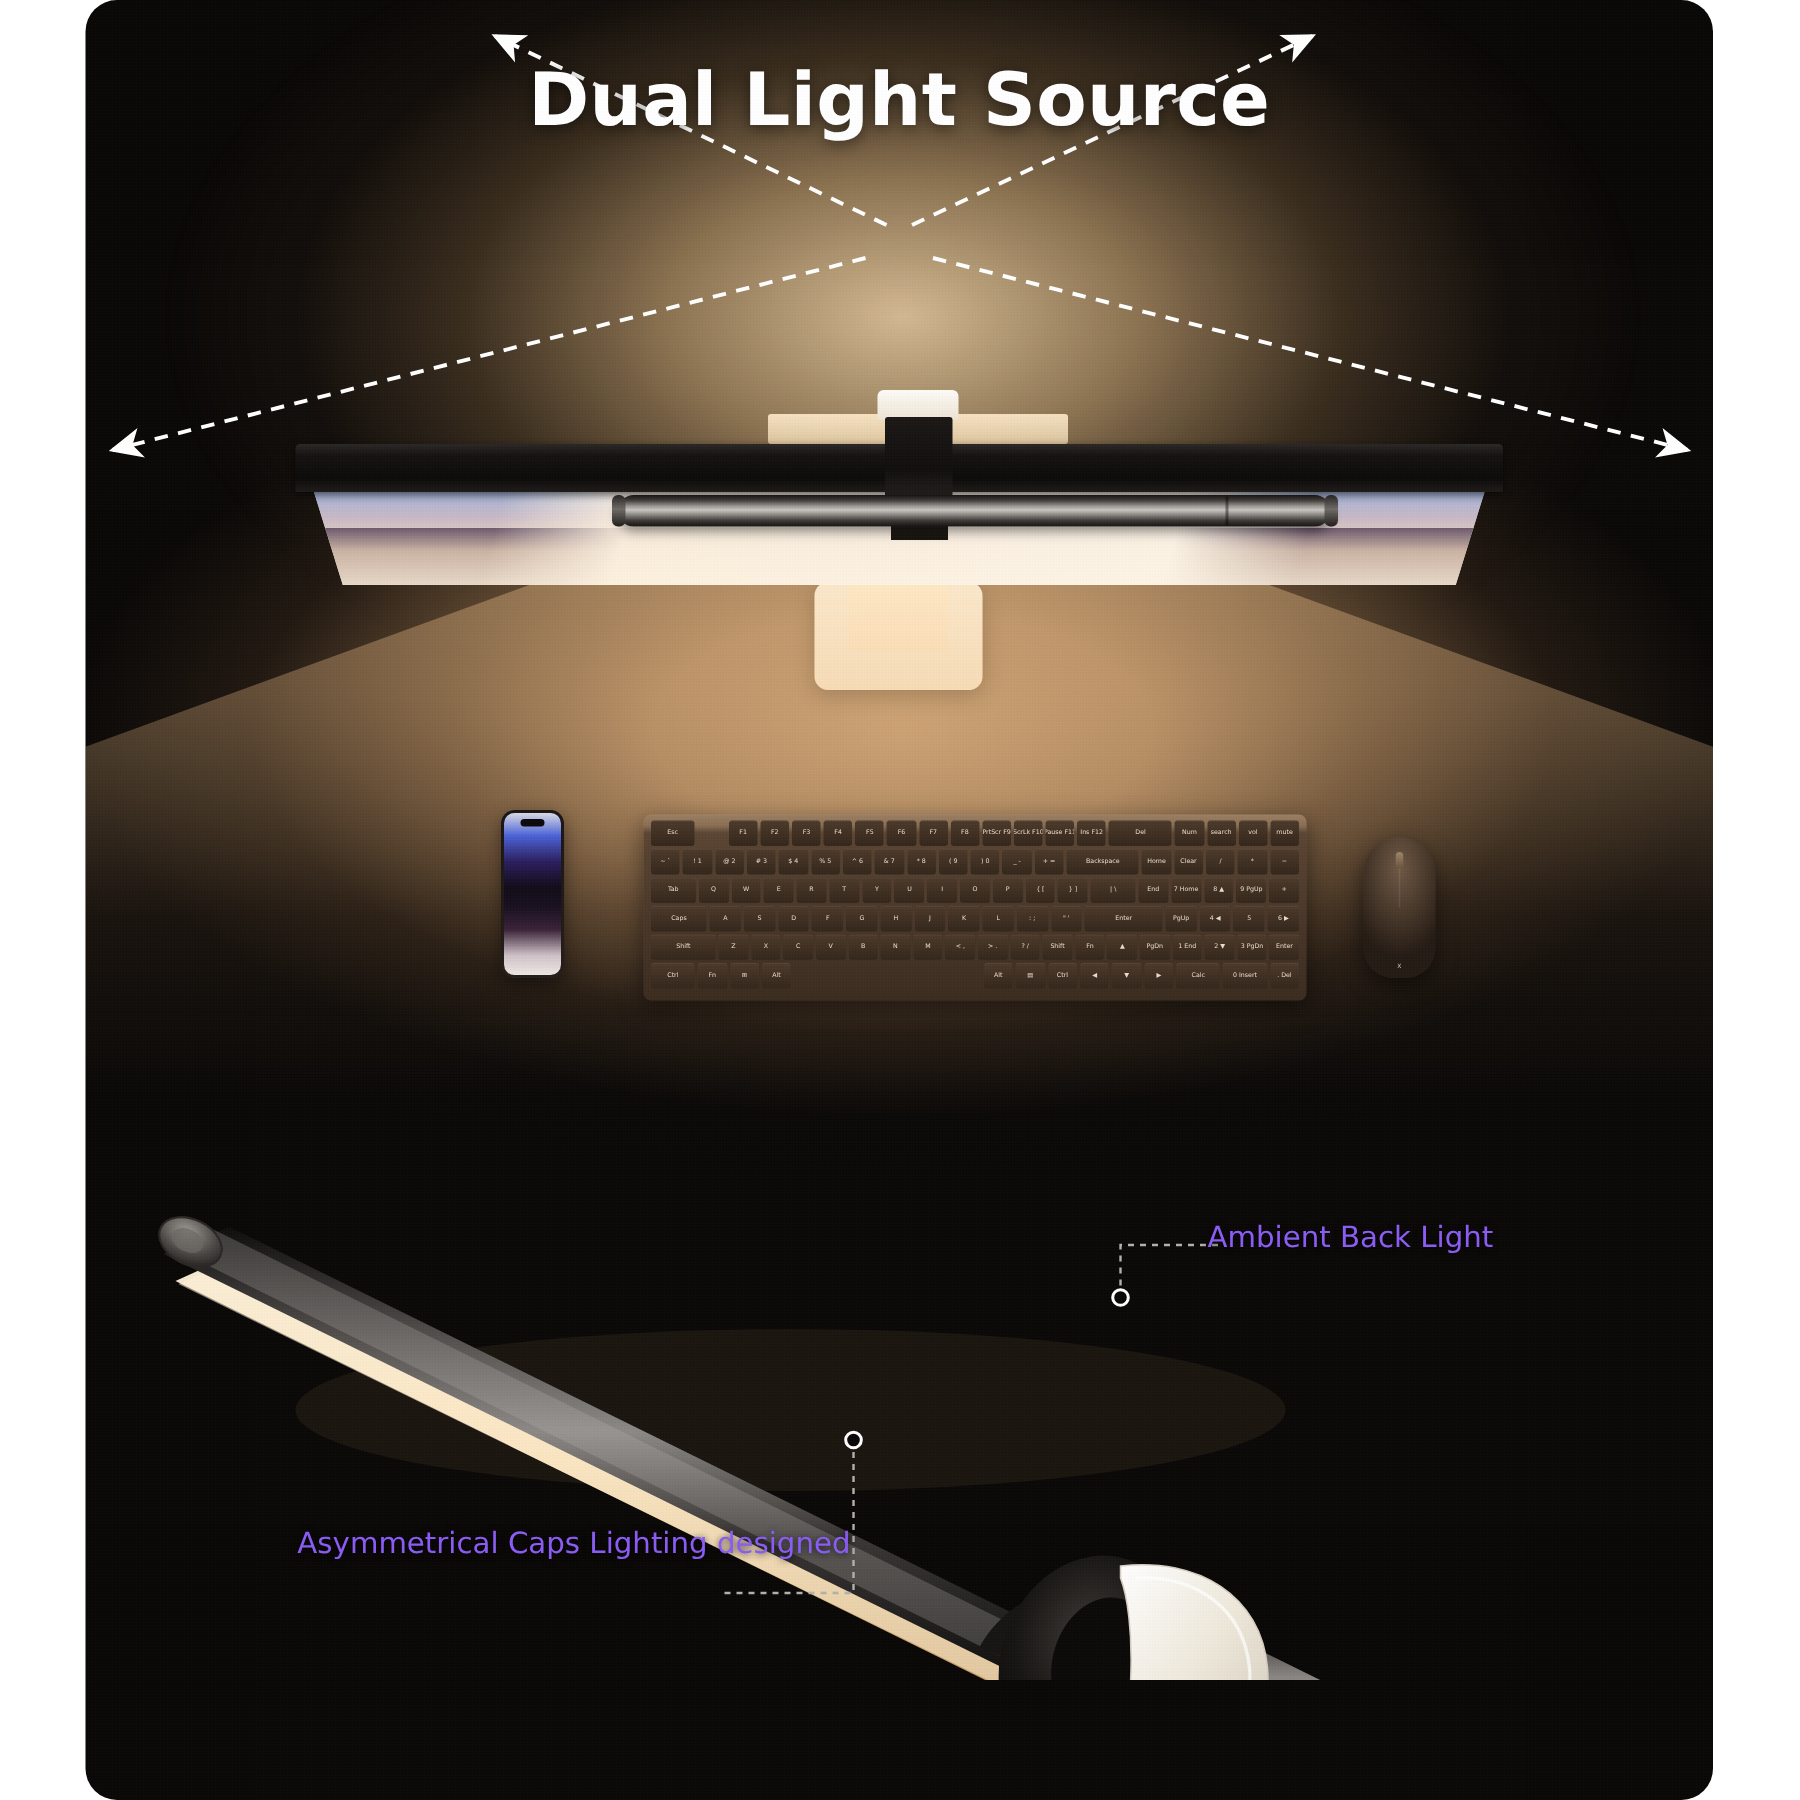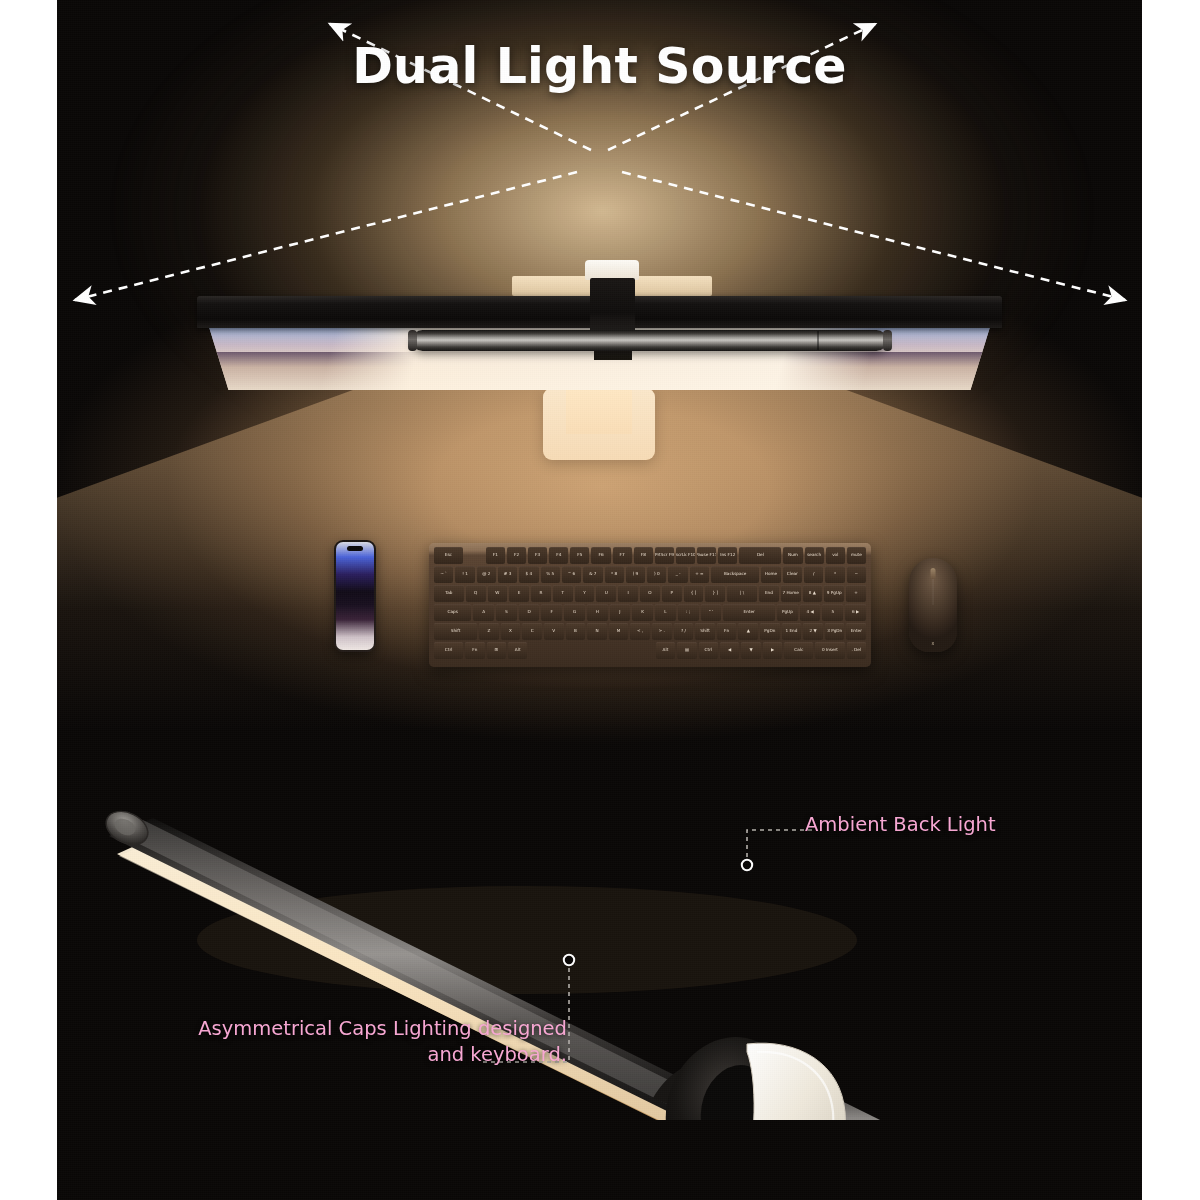"Dual Light Source" .canvas { border-radius: none -> 21px }
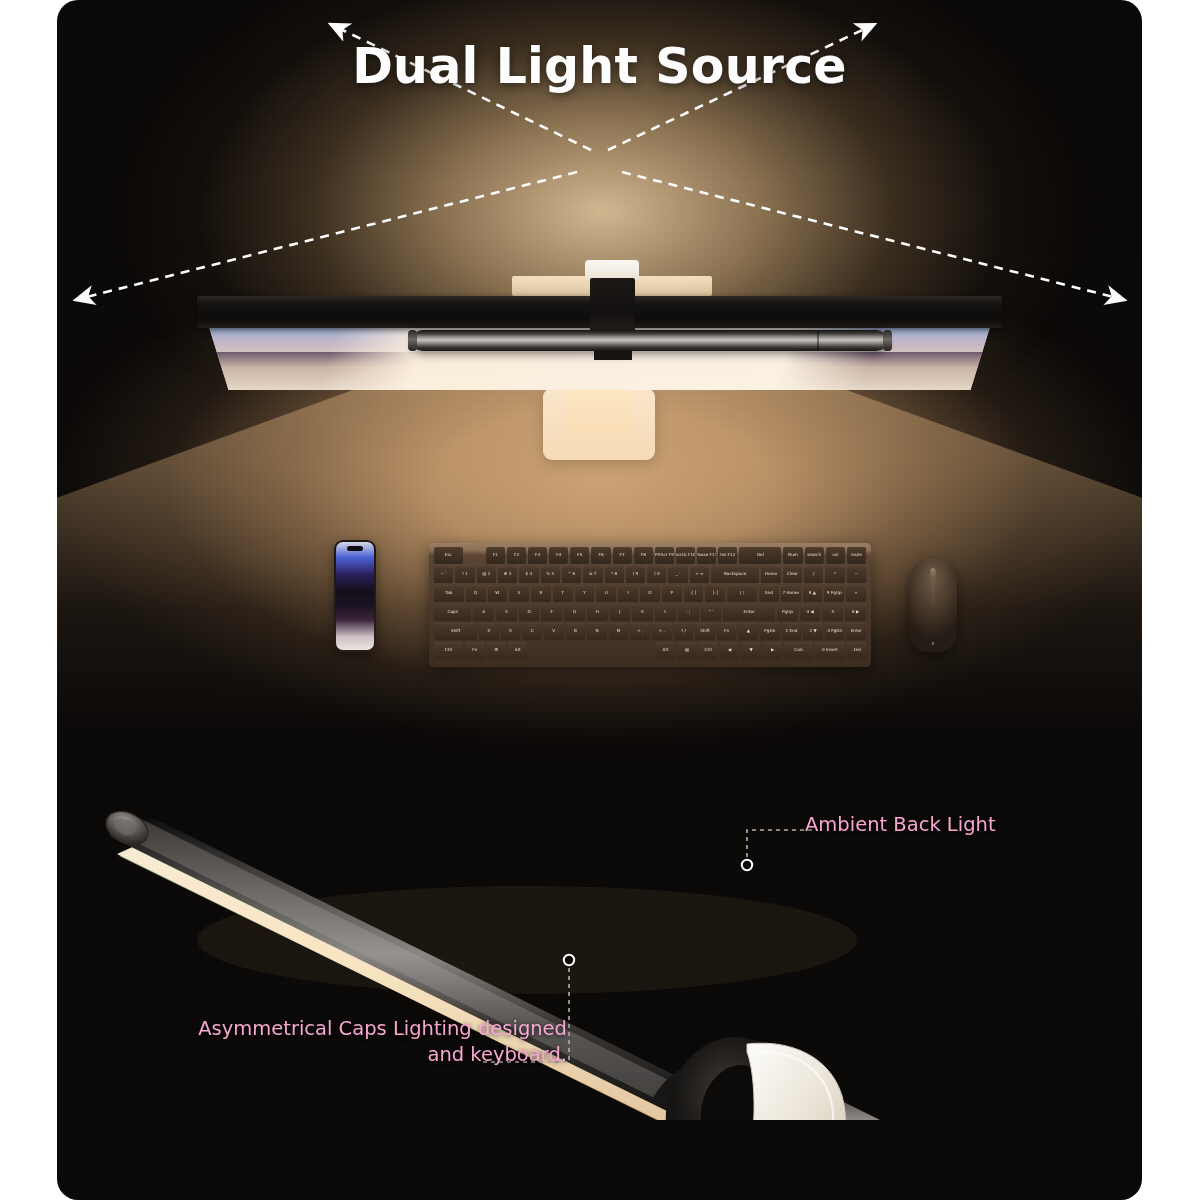"Ambient Back Light" .callout { color: #f9a8d4 -> #8b5cf6 }
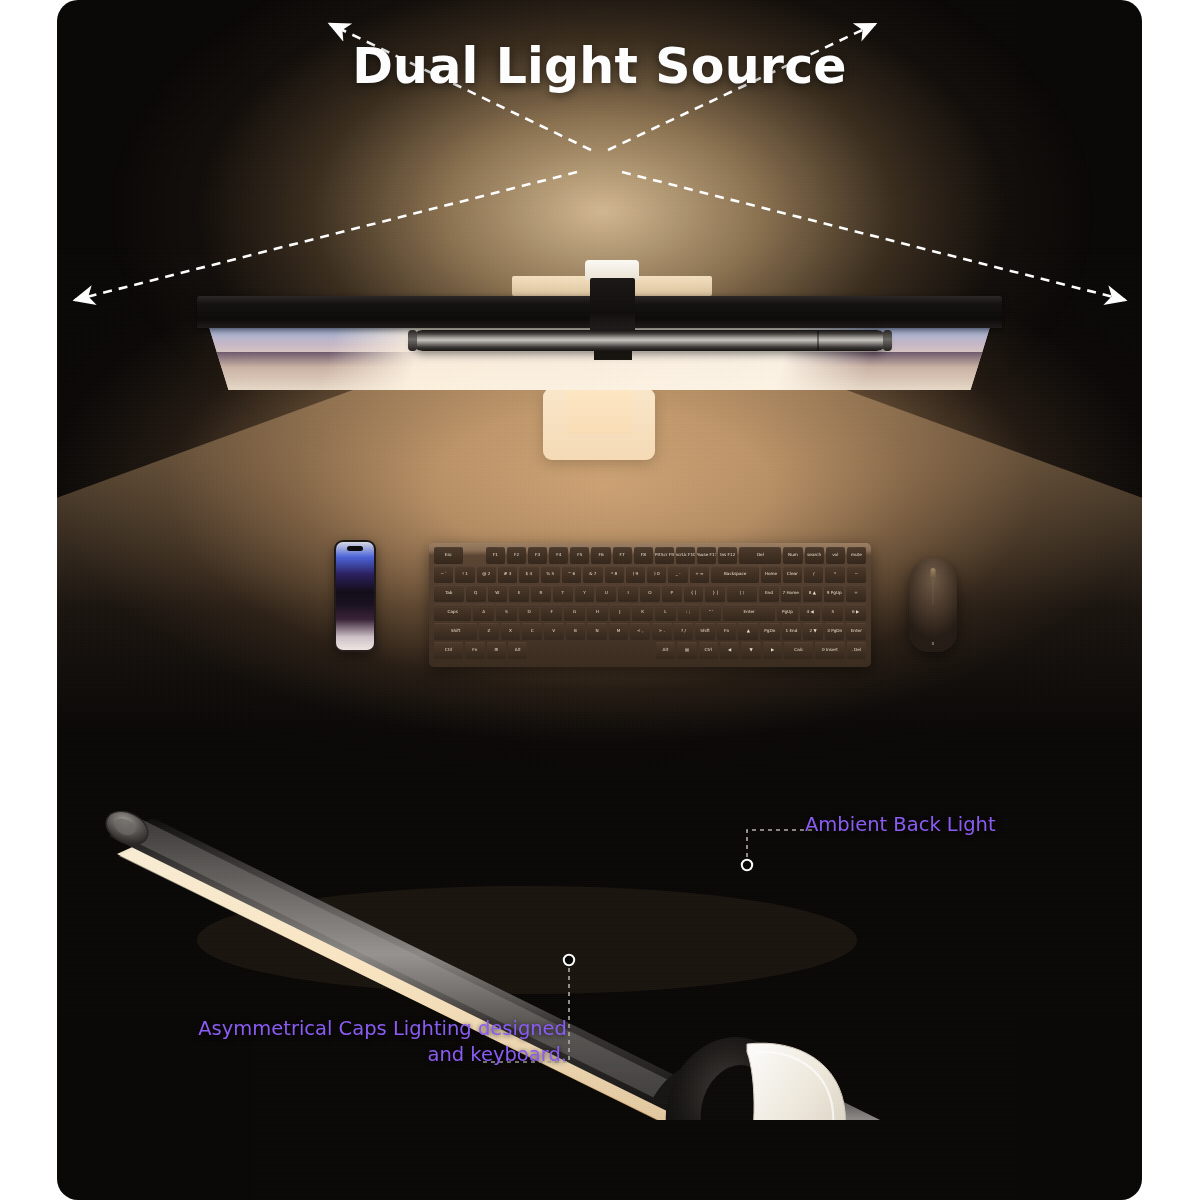"and keyboard." div { html: <div>and keyboard.</div> -> none }
